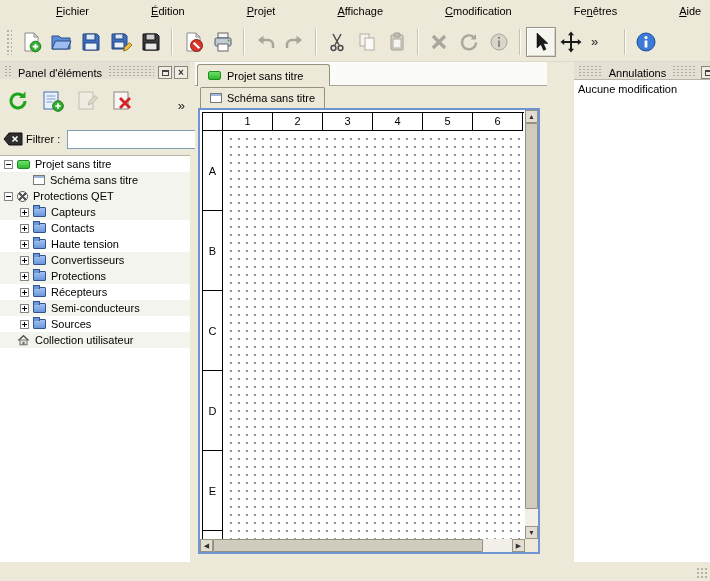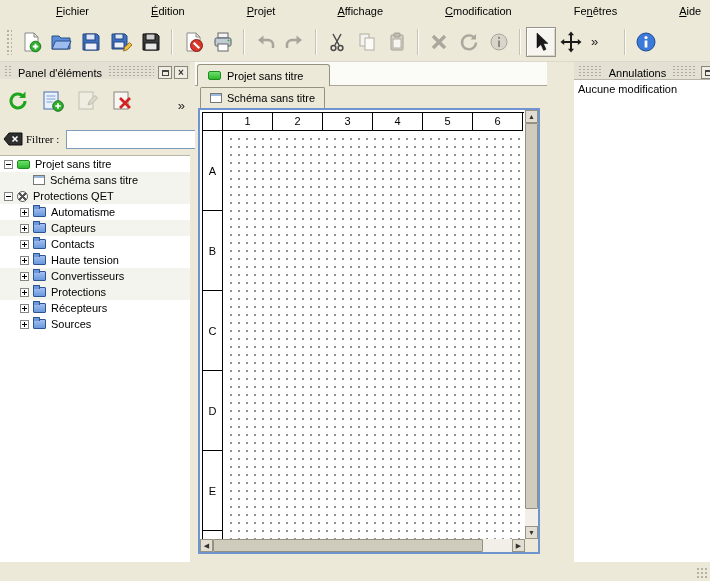"Filtrer :" .filter-label { font-family: Liberation Serif, serif -> none }
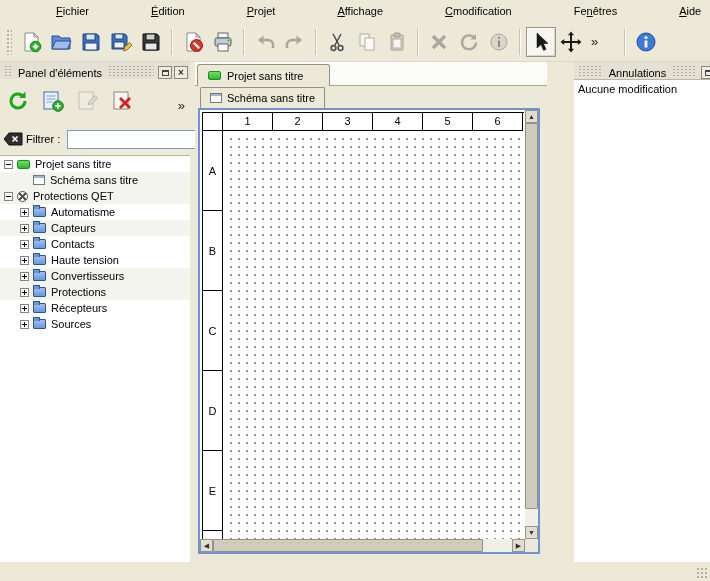"Automatisme" div.tree-row { html: <div> <span></span> <span> <span></span> </span> <span>Automatisme</span> </div> -> none }
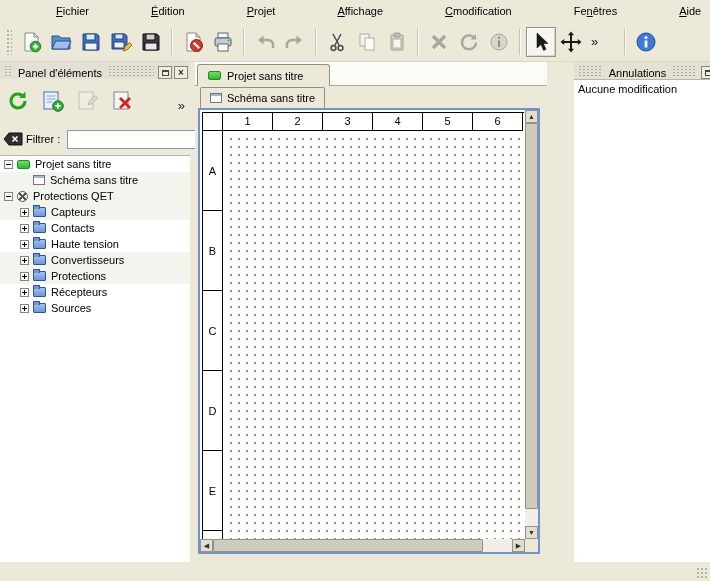"Semi-conducteurs" div.tree-row { html: none -> <div> <span></span> <span> <span></span> </span> <span>Semi-conducteurs</span> </div> }
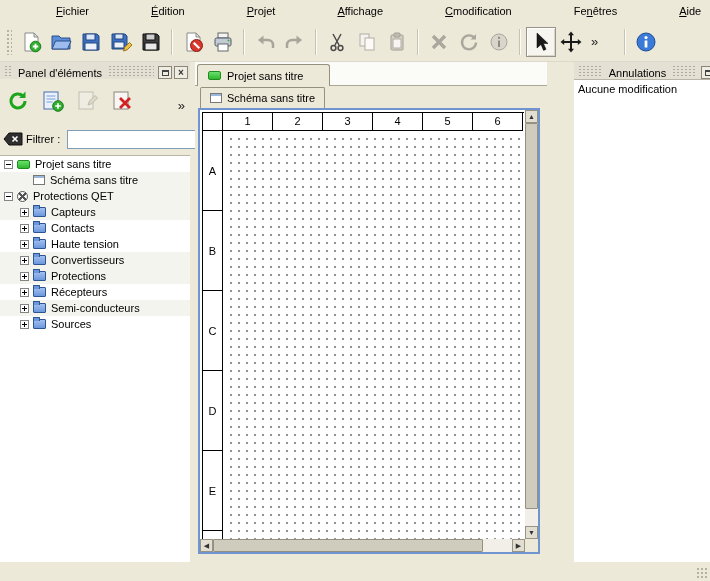"Collection utilisateur" div.tree-row { html: none -> <div> <span></span> <span> <svg> <path></path> <rect></rect> <rect></rect> </svg> </span> <span>Collection utilisateur</span> </div> }
